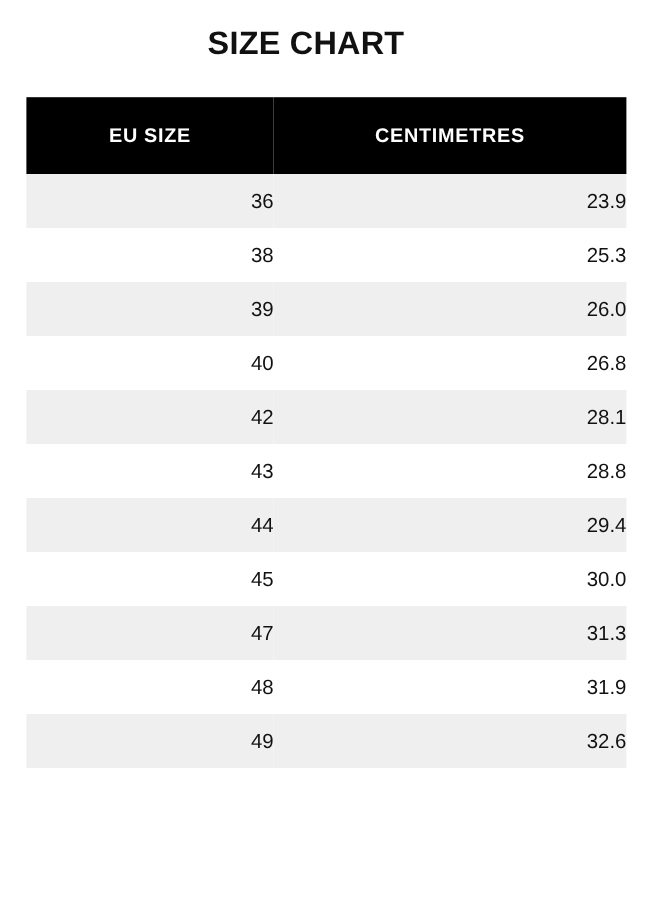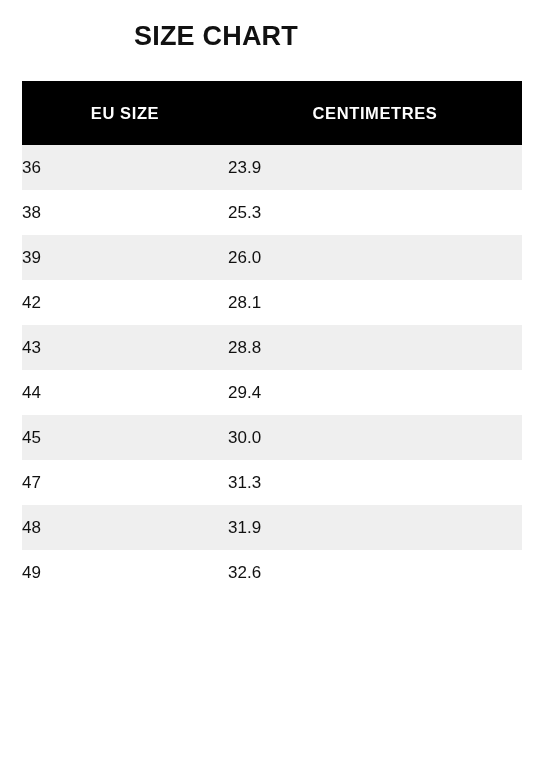"SIZE CHART" .chart-title { padding-left: none -> 39px }
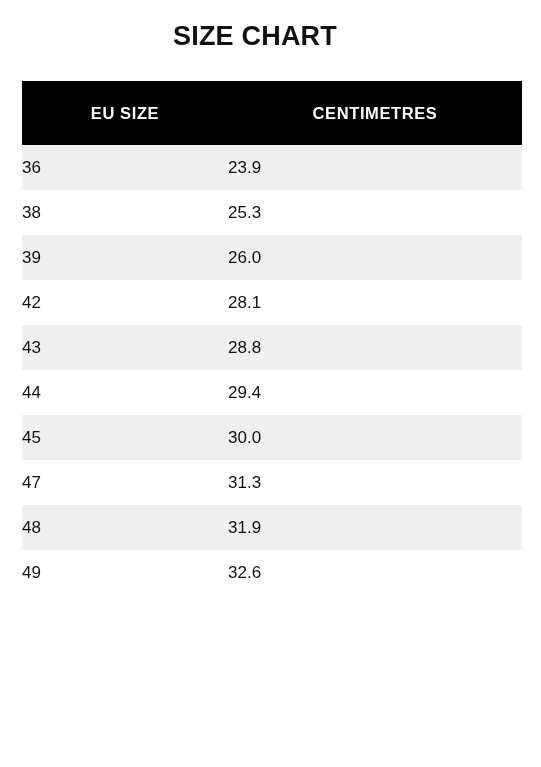"36" .size-table tbody td { text-align: left -> right }
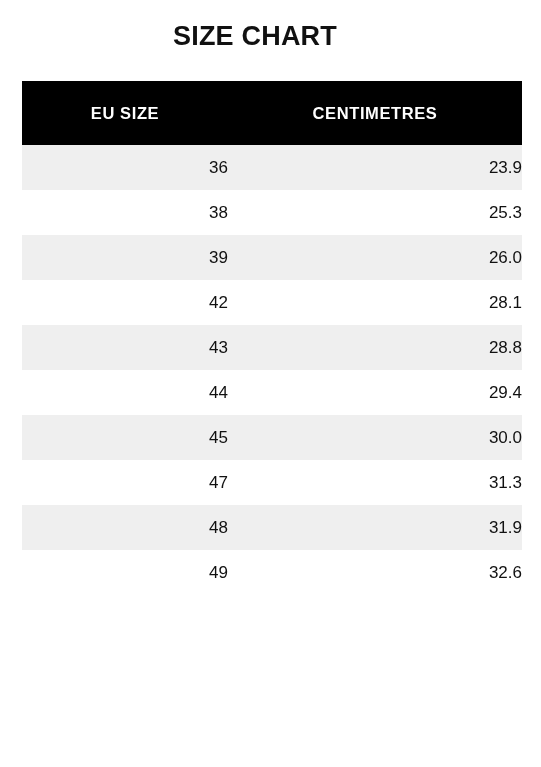"40" tr { html: none -> <tr> <td>40</td> <td>26.8</td> </tr> }
